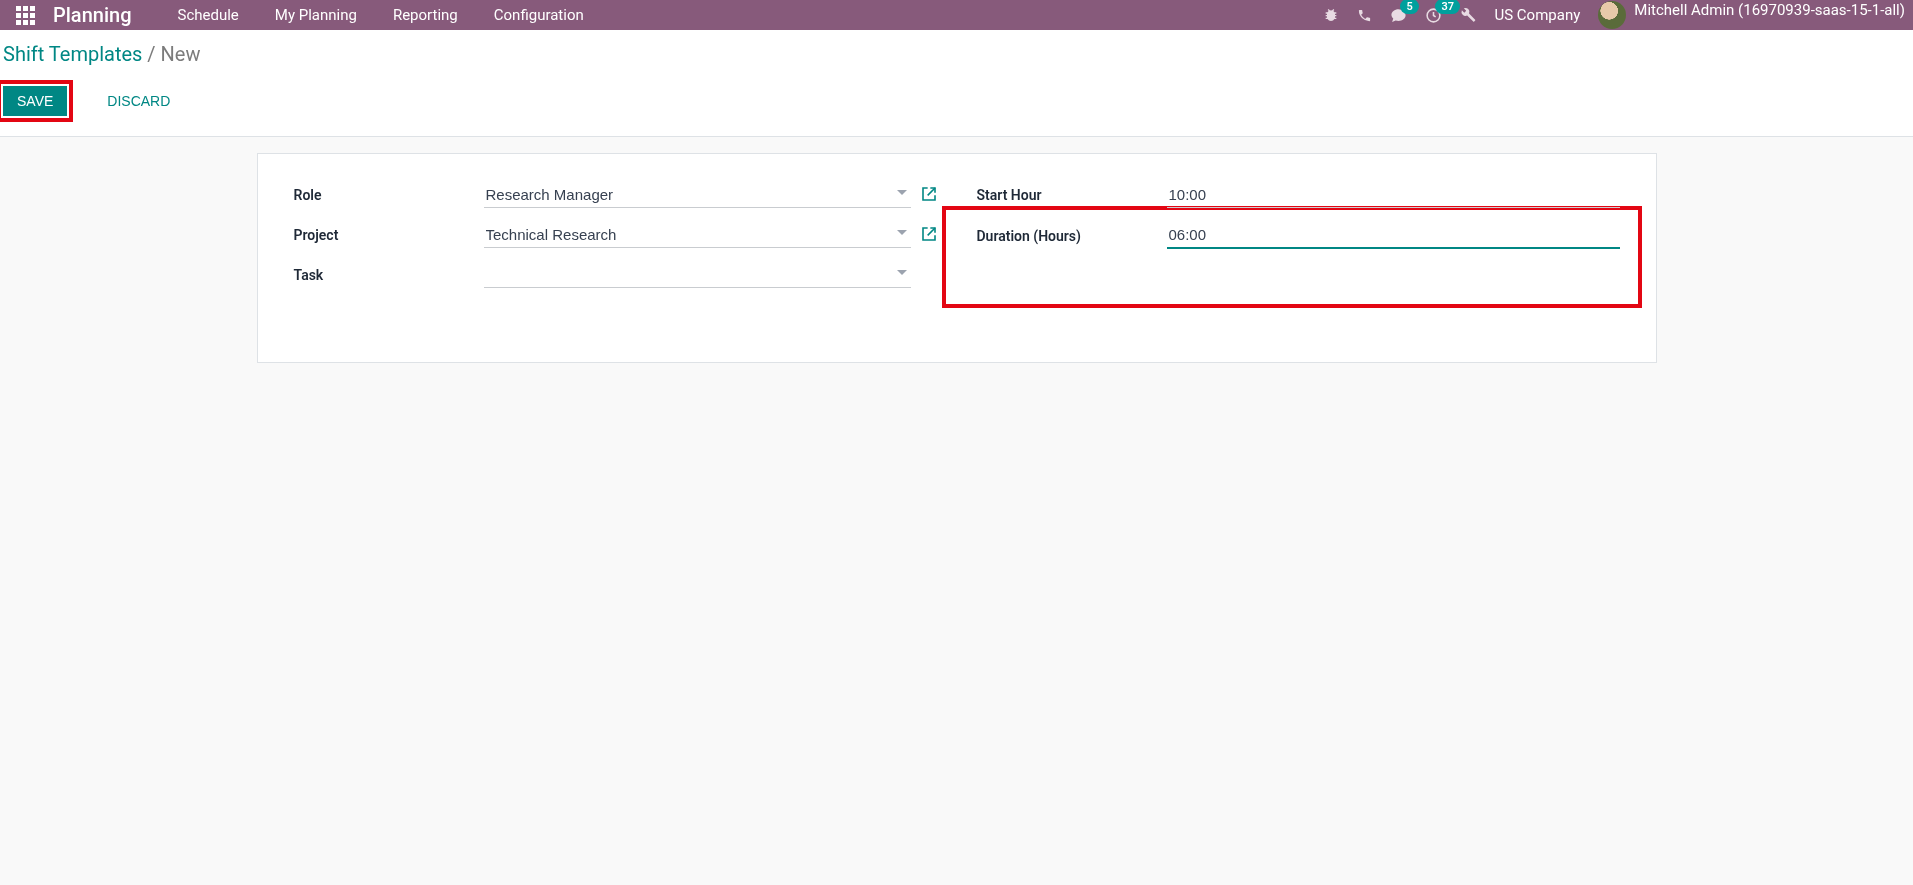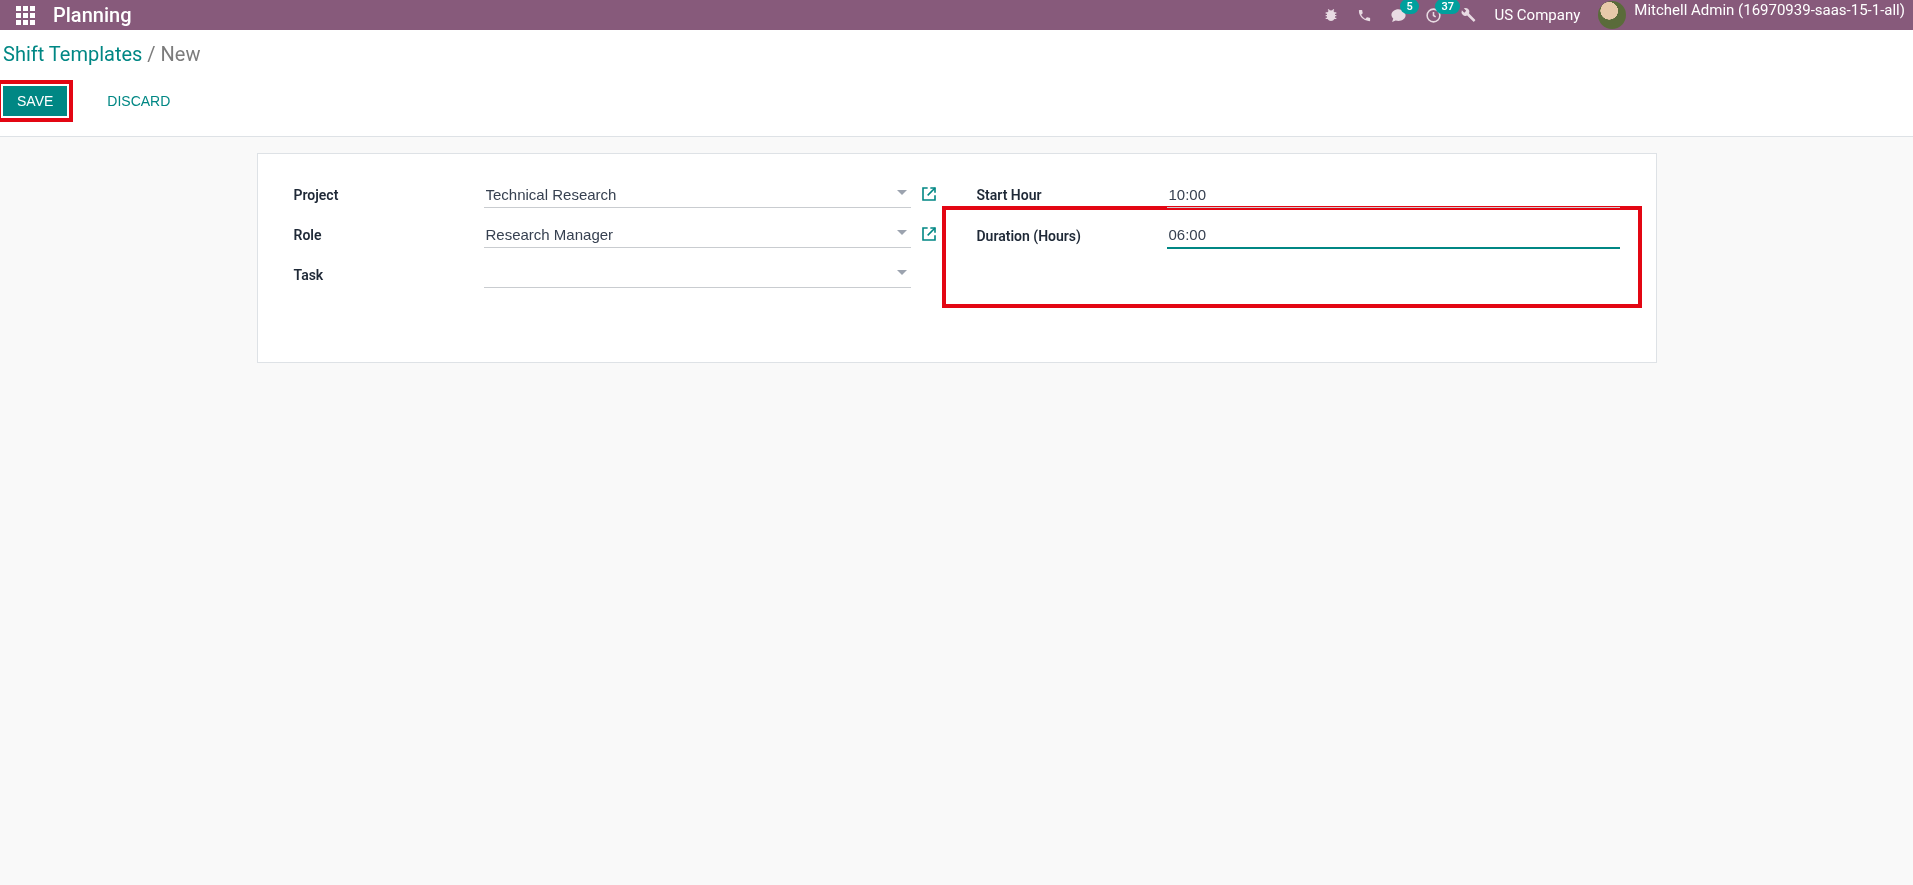"Schedule" div.nav-menu { html: none -> <div> <div>Schedule</div> <div>My Planning</div> <div>Reporting</div> <div>Configuration</div> </div> }
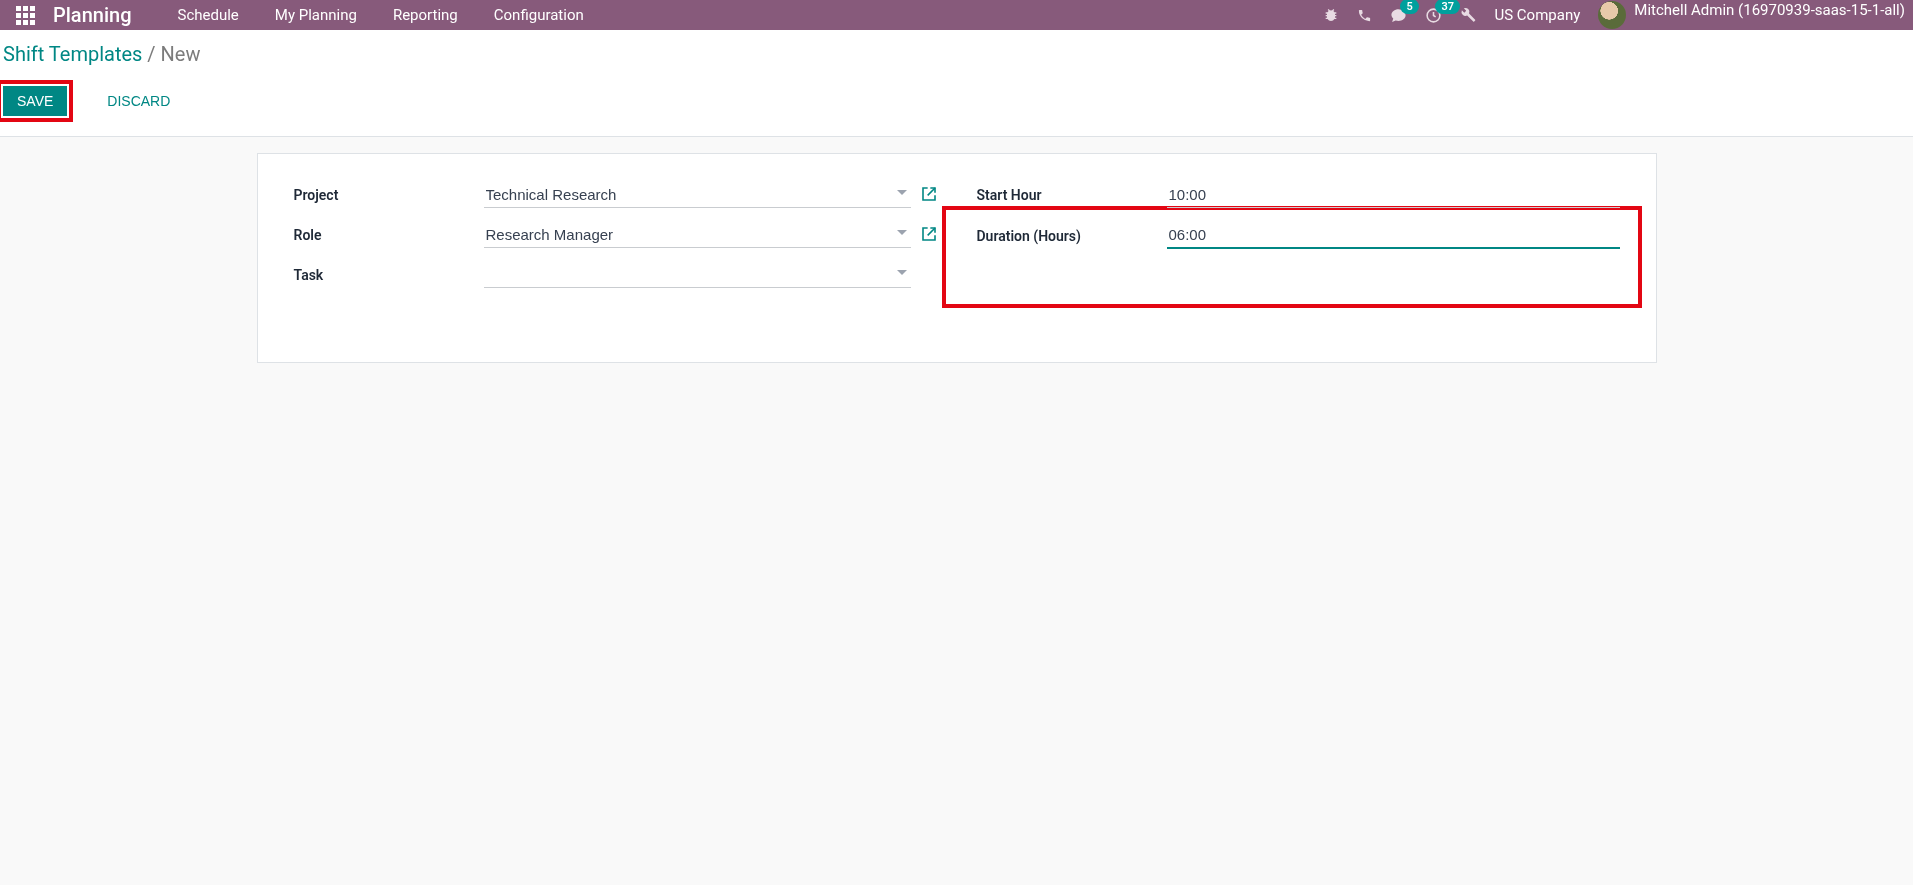"Project" div.form-row { order: before "Role" -> after "Role" }
